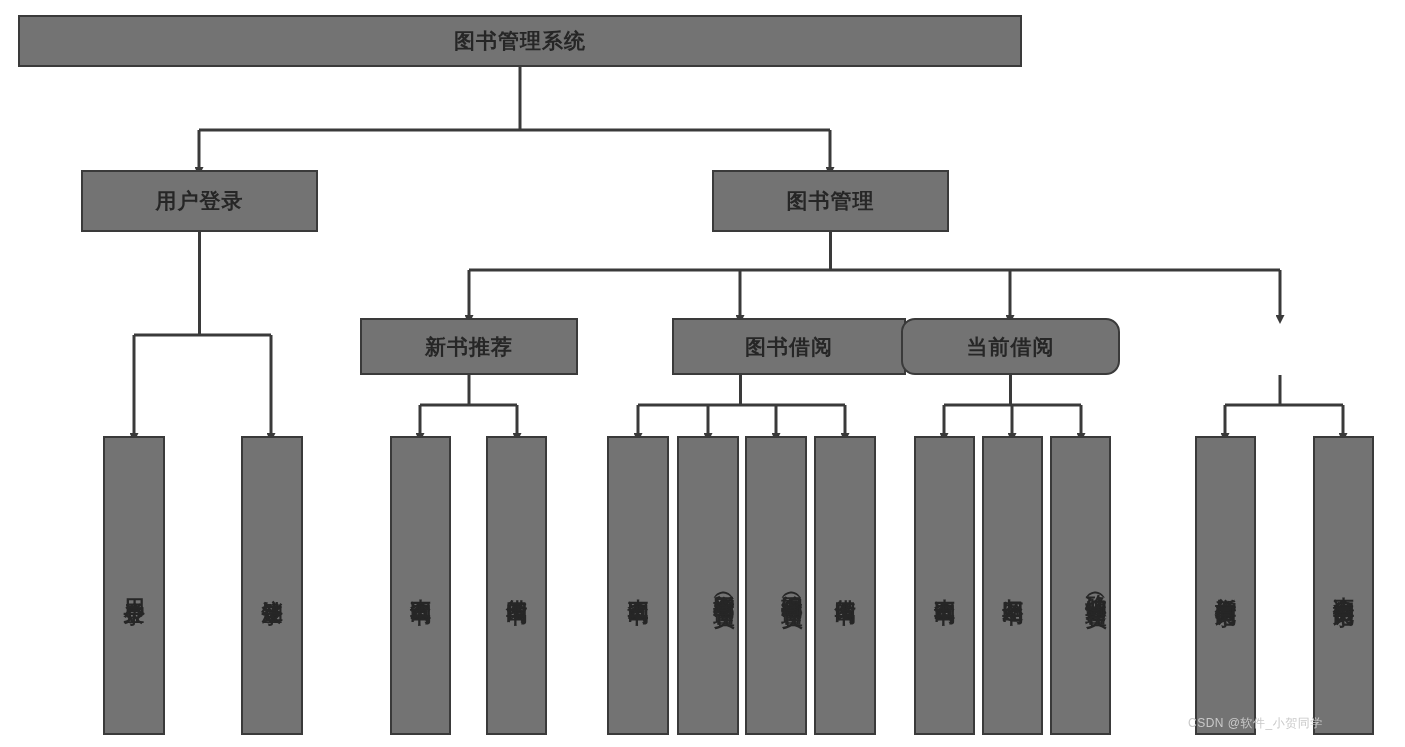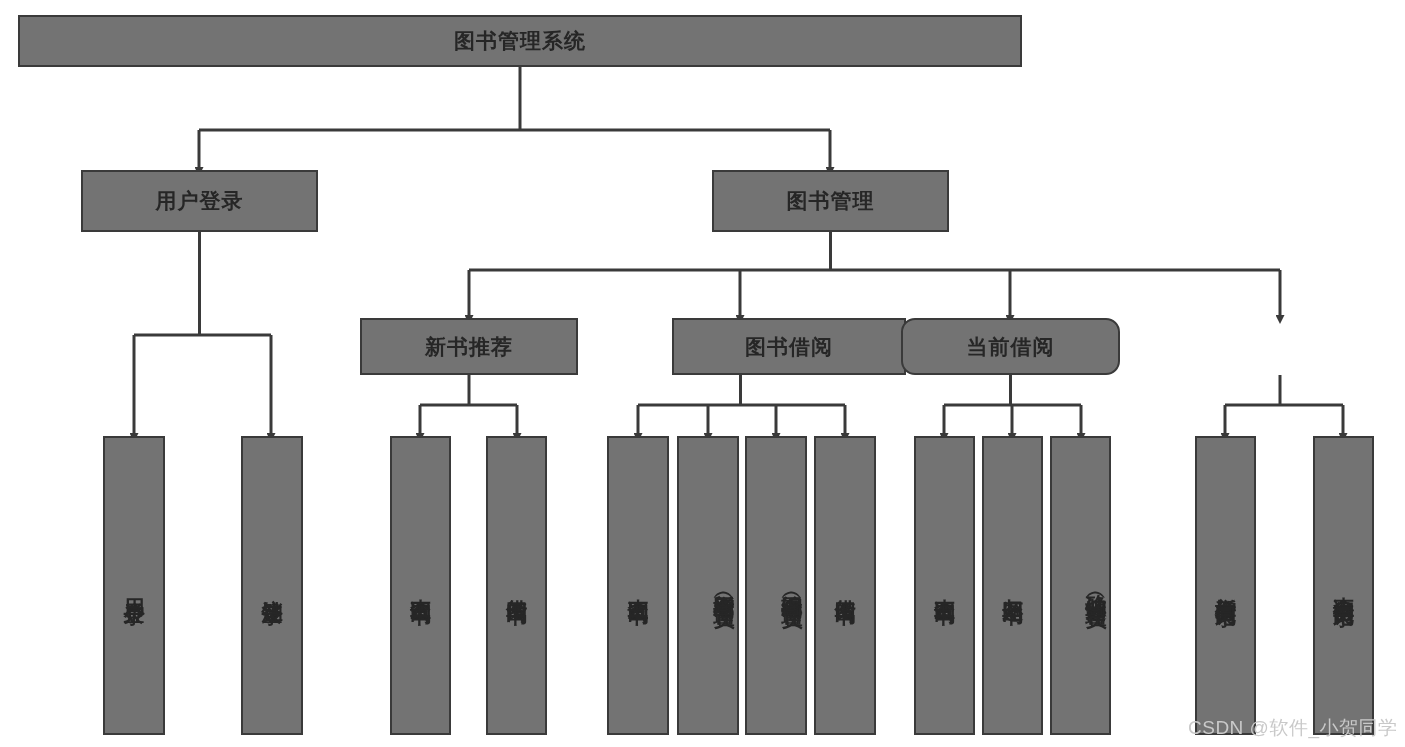"CSDN @软件_小贺同学" .watermark { font-size: 19px -> 12px }
